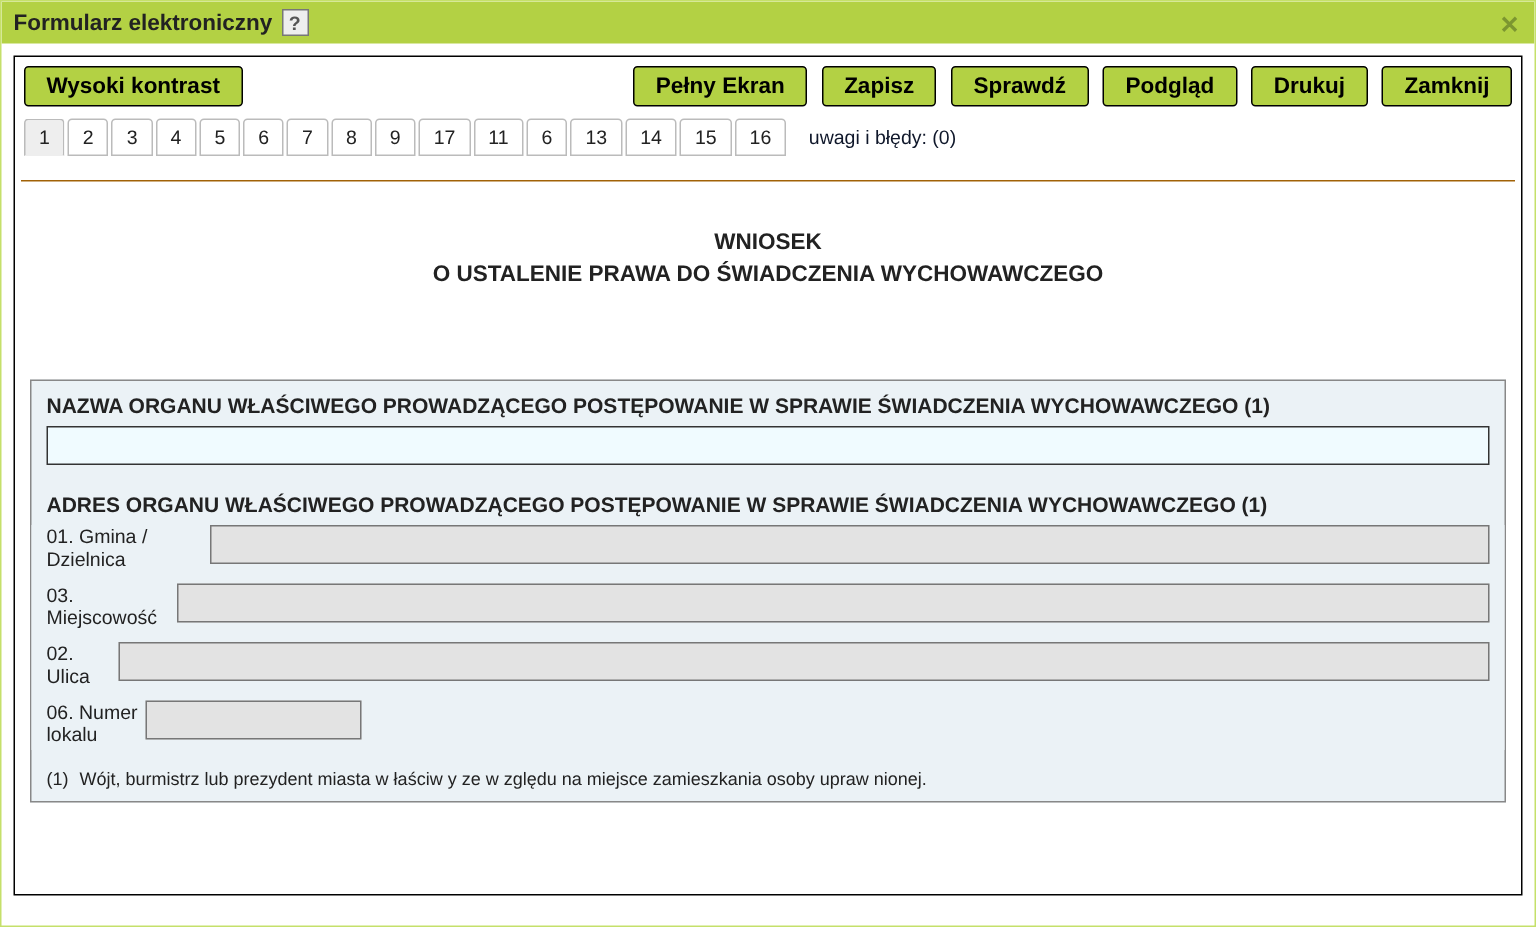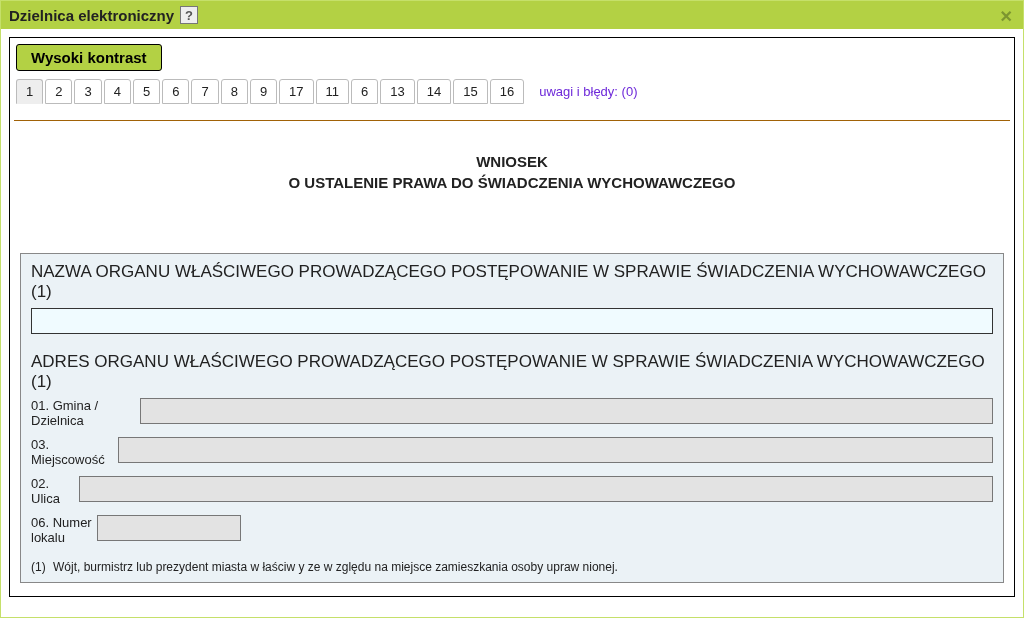"Dzielnica elektroniczny" span { text: Dzielnica -> Formularz }
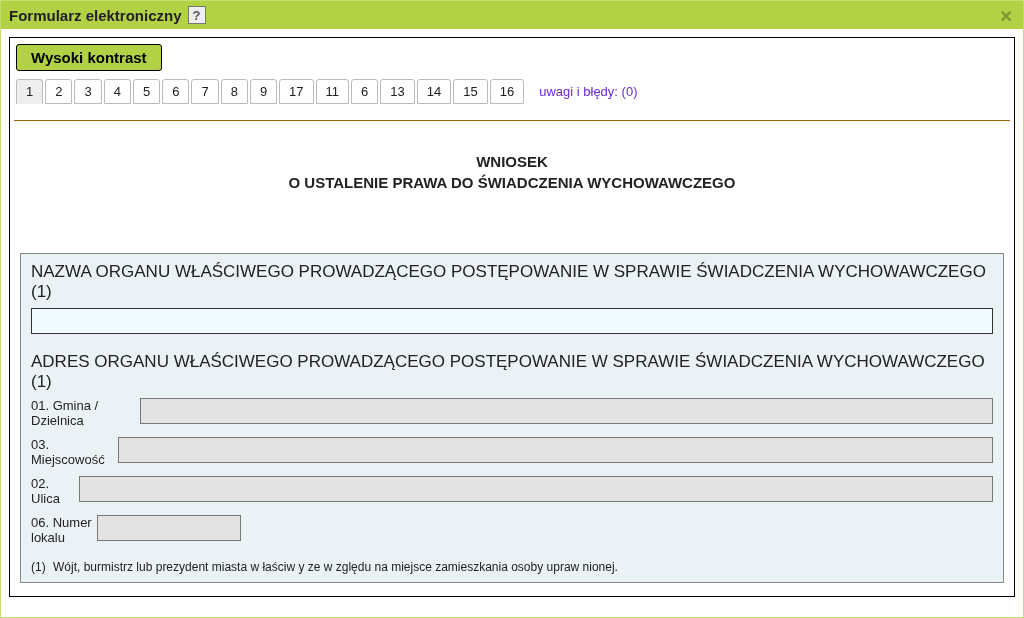"Pełny Ekran Zapisz Sprawdź Podgląd" div.toolbar-right { html: none -> <div> <button>Pełny Ekran</button> <button>Zapisz</button> <button>Sprawdź</button> <button>Podgląd</button> <button>Drukuj</button> <button>Zamknij</button> </div> }
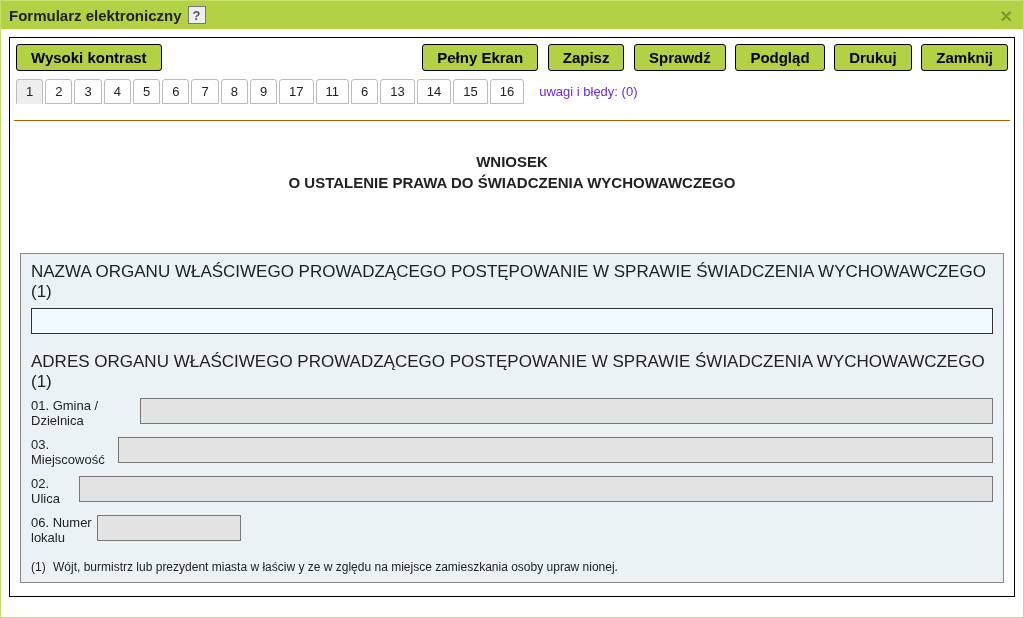"uwagi i błędy: (0)" .errors { color: #6d28d9 -> #0f172a }
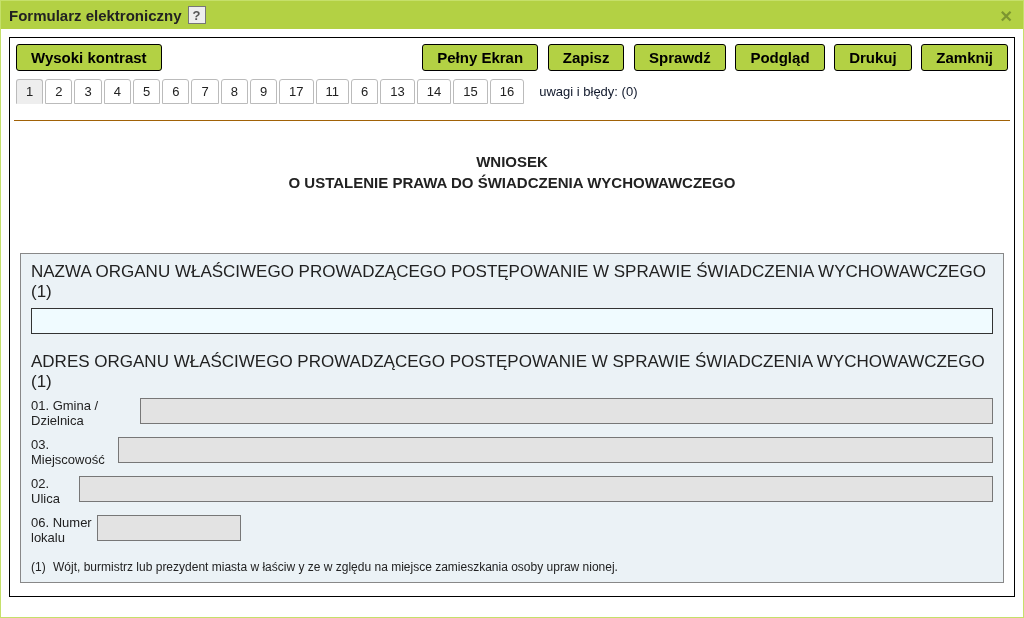"NAZWA ORGANU WŁAŚCIWEGO PROWADZĄCEGO" .section-label { font-size: 17px -> 14px; font-weight: normal -> bold }
